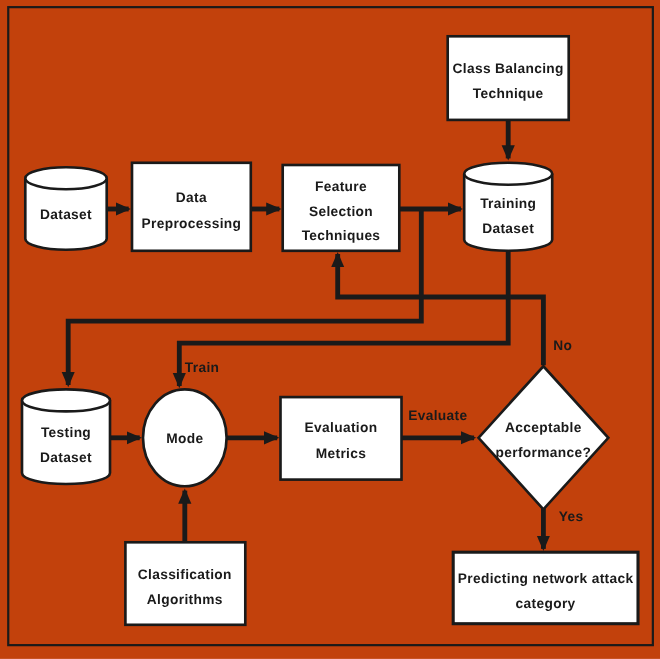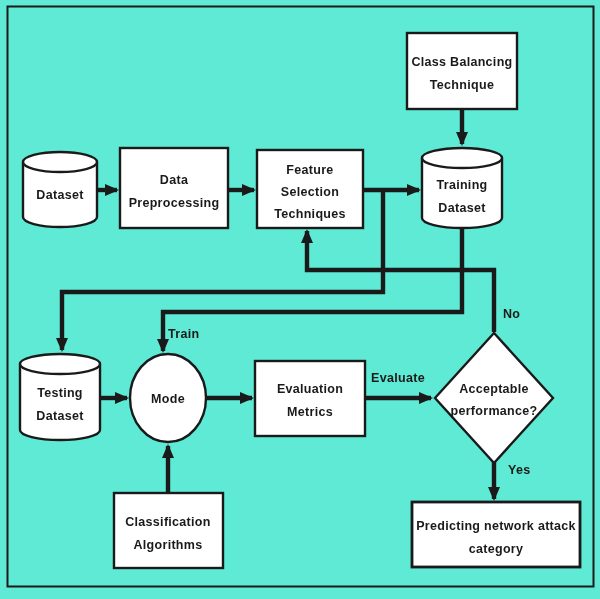"Class Balancing" .stage { background: #5eead4 -> #c2410c }
